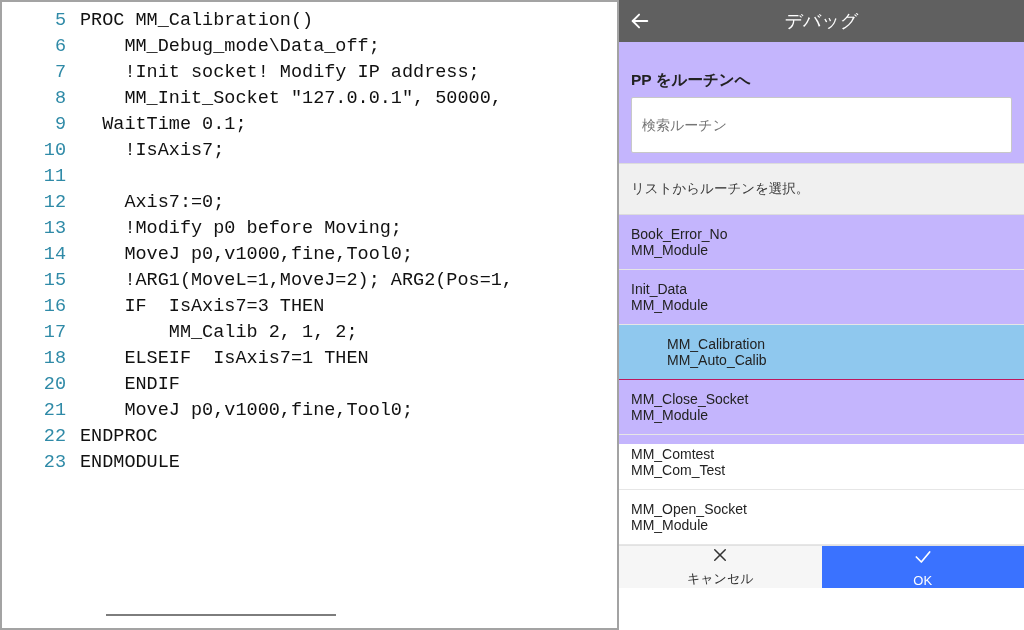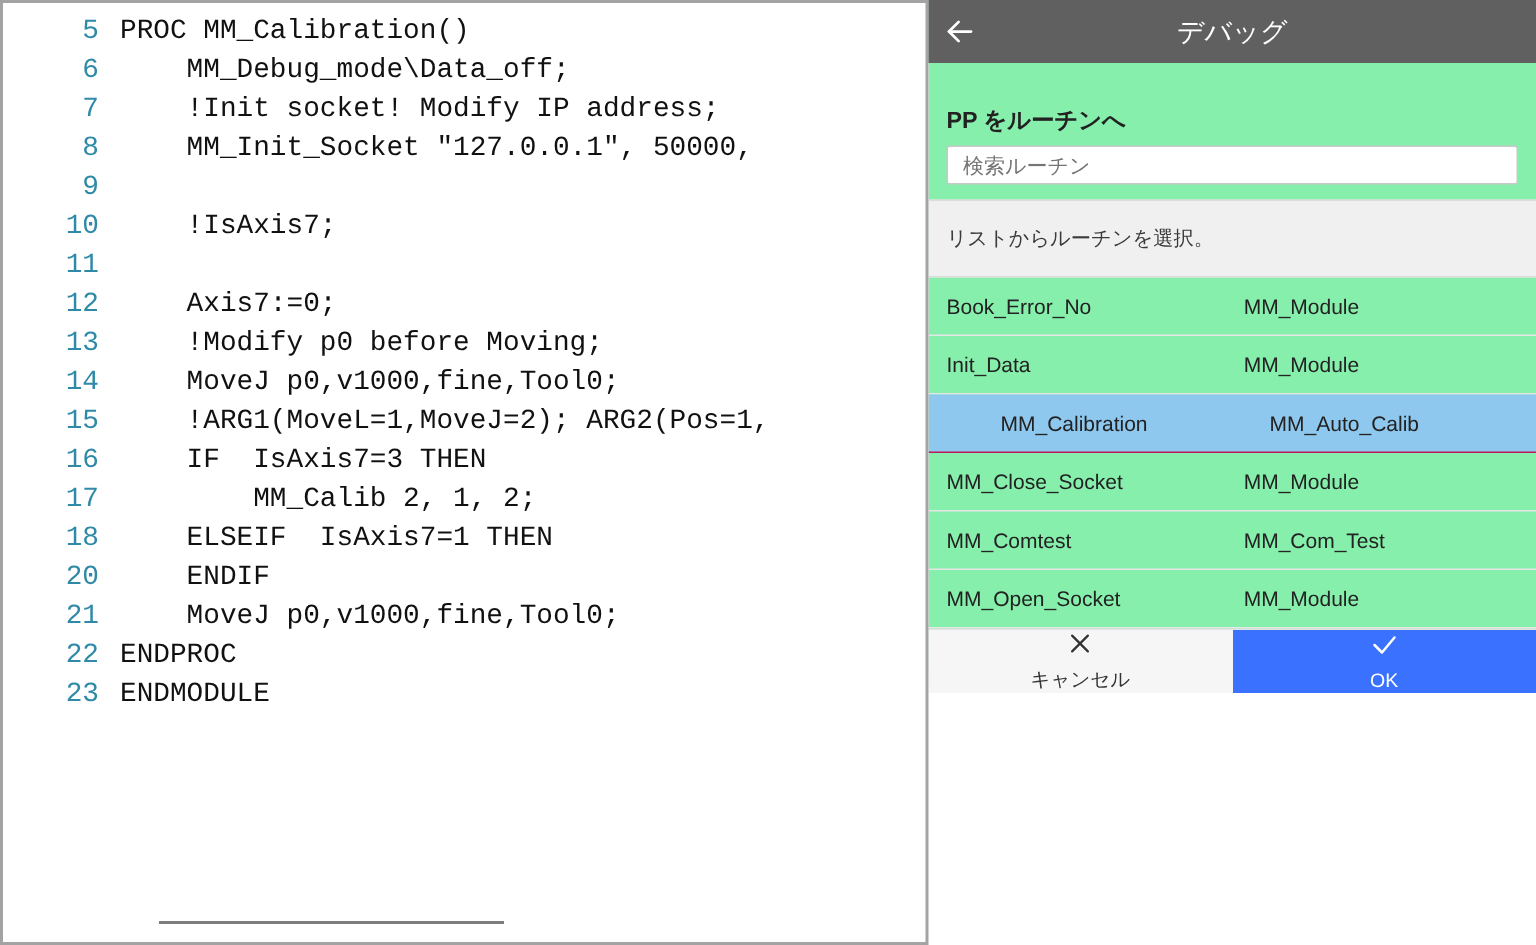"デバッグ" .debug-panel { background: #86efac -> #c4b5fd }
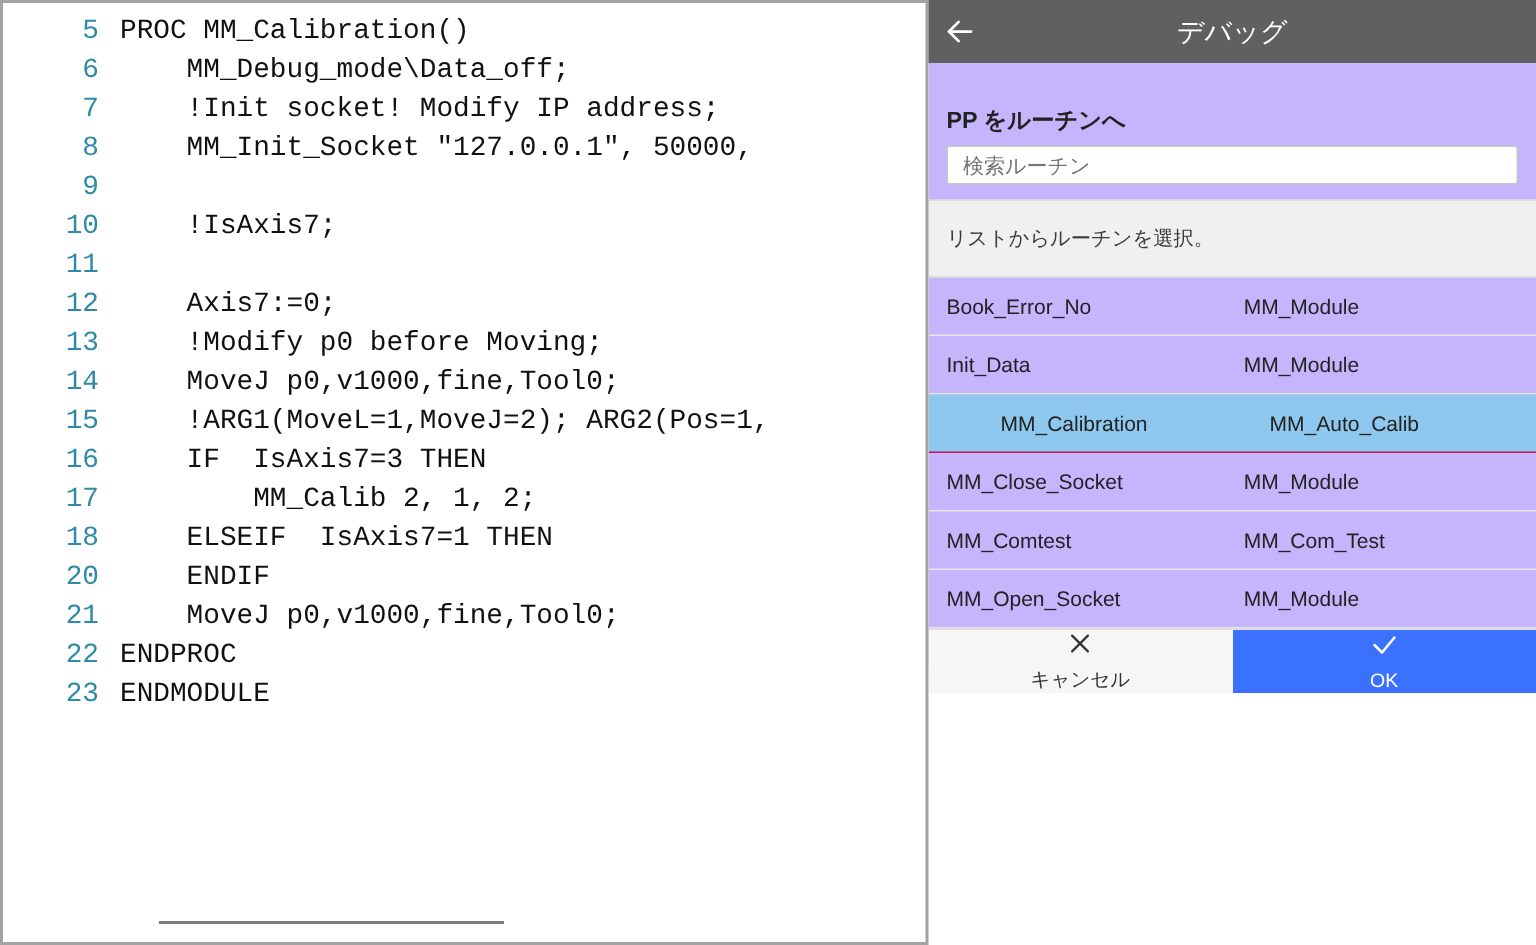"WaitTime 0.1;" span.line-text { html: none -> <span> WaitTime 0.1;</span> }
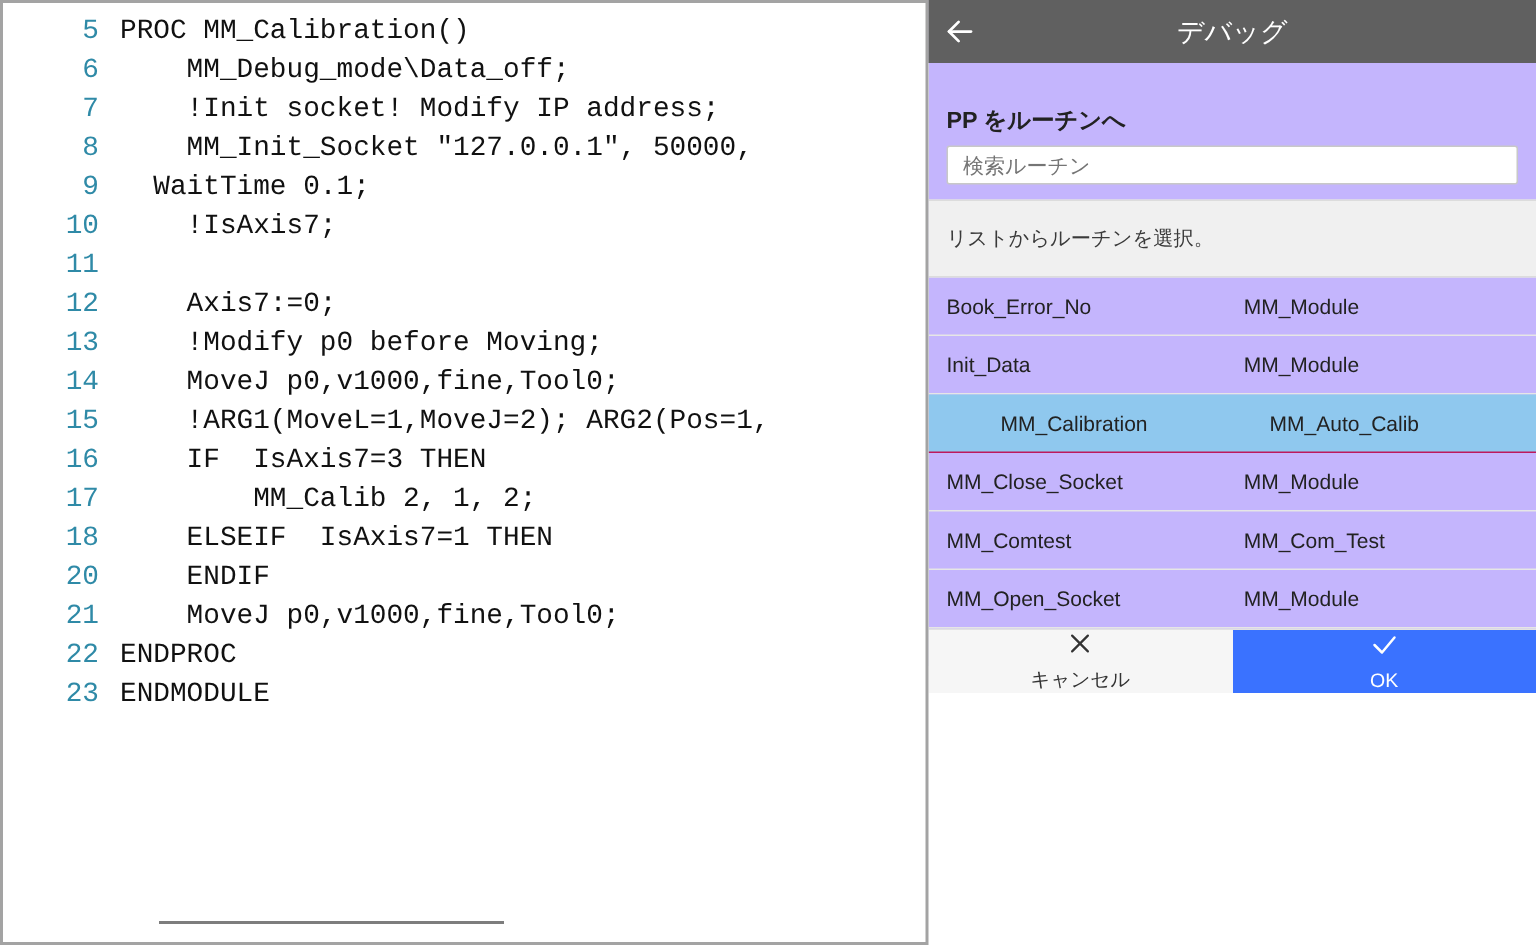"検索ルーチン" .search-input { padding: 4px 10px -> 19px 10px }
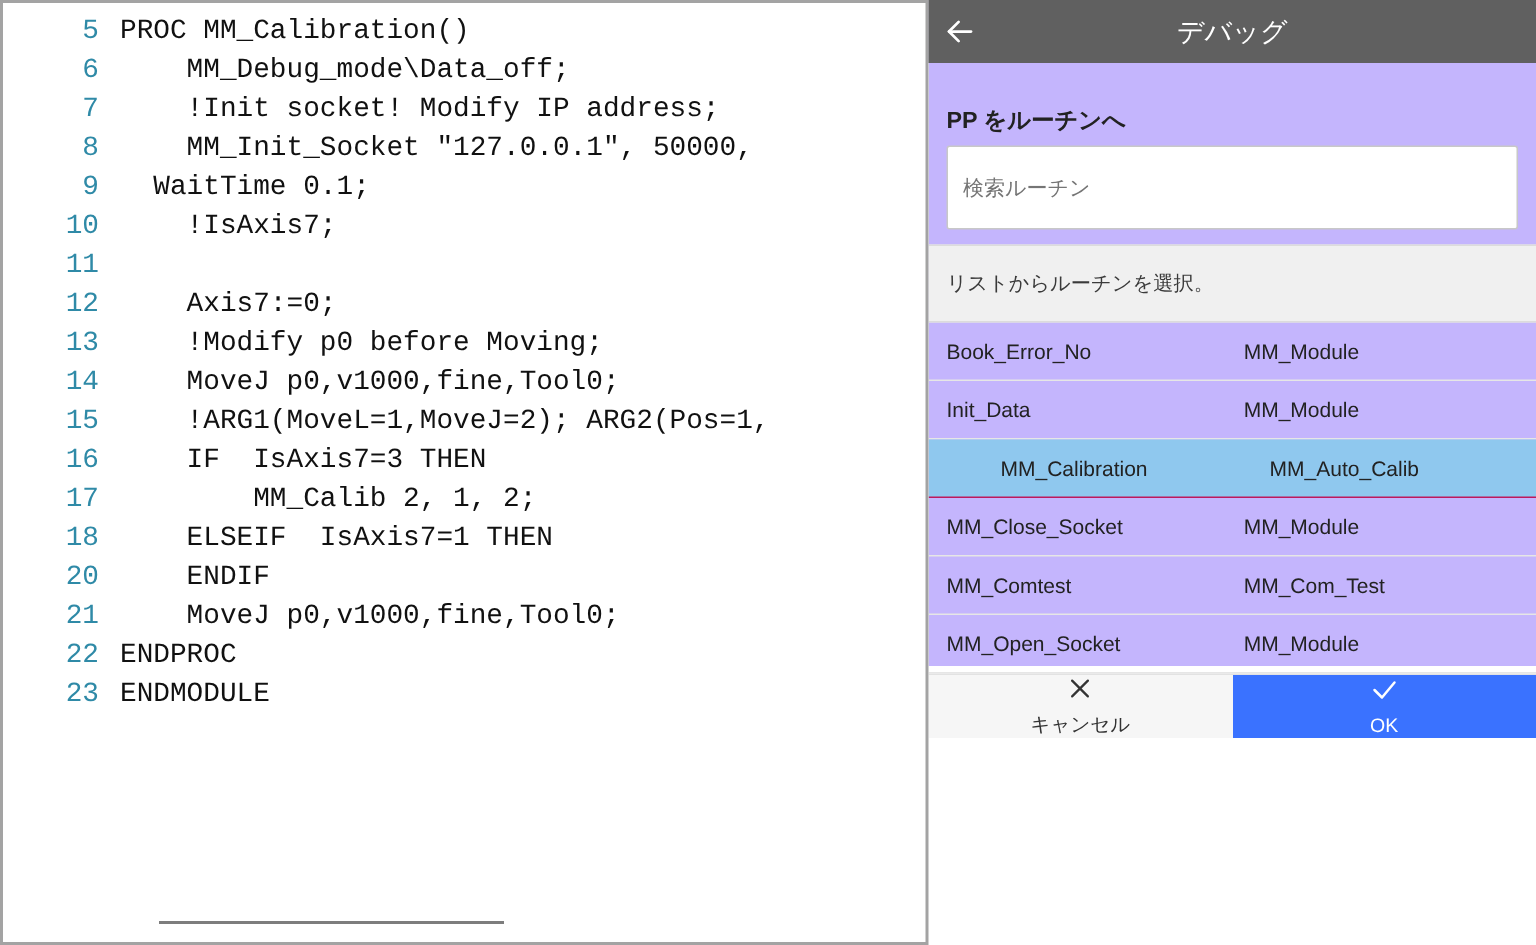"Book_Error_No" .routine-row { flex-direction: none -> column }
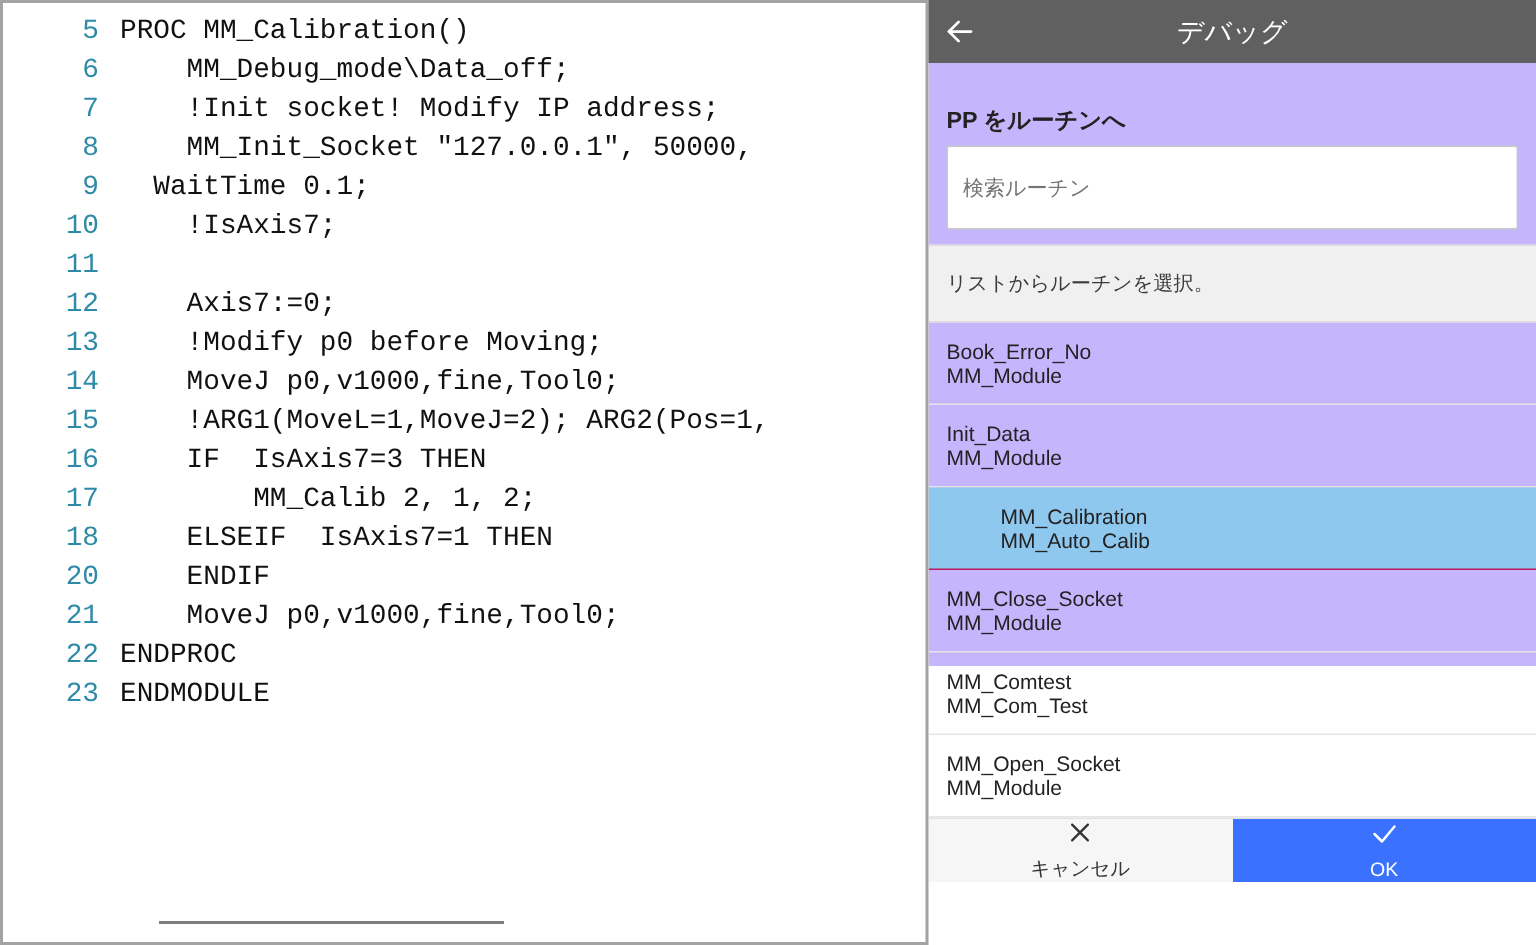"キャンセル" .btn { justify-content: flex-start -> center }
